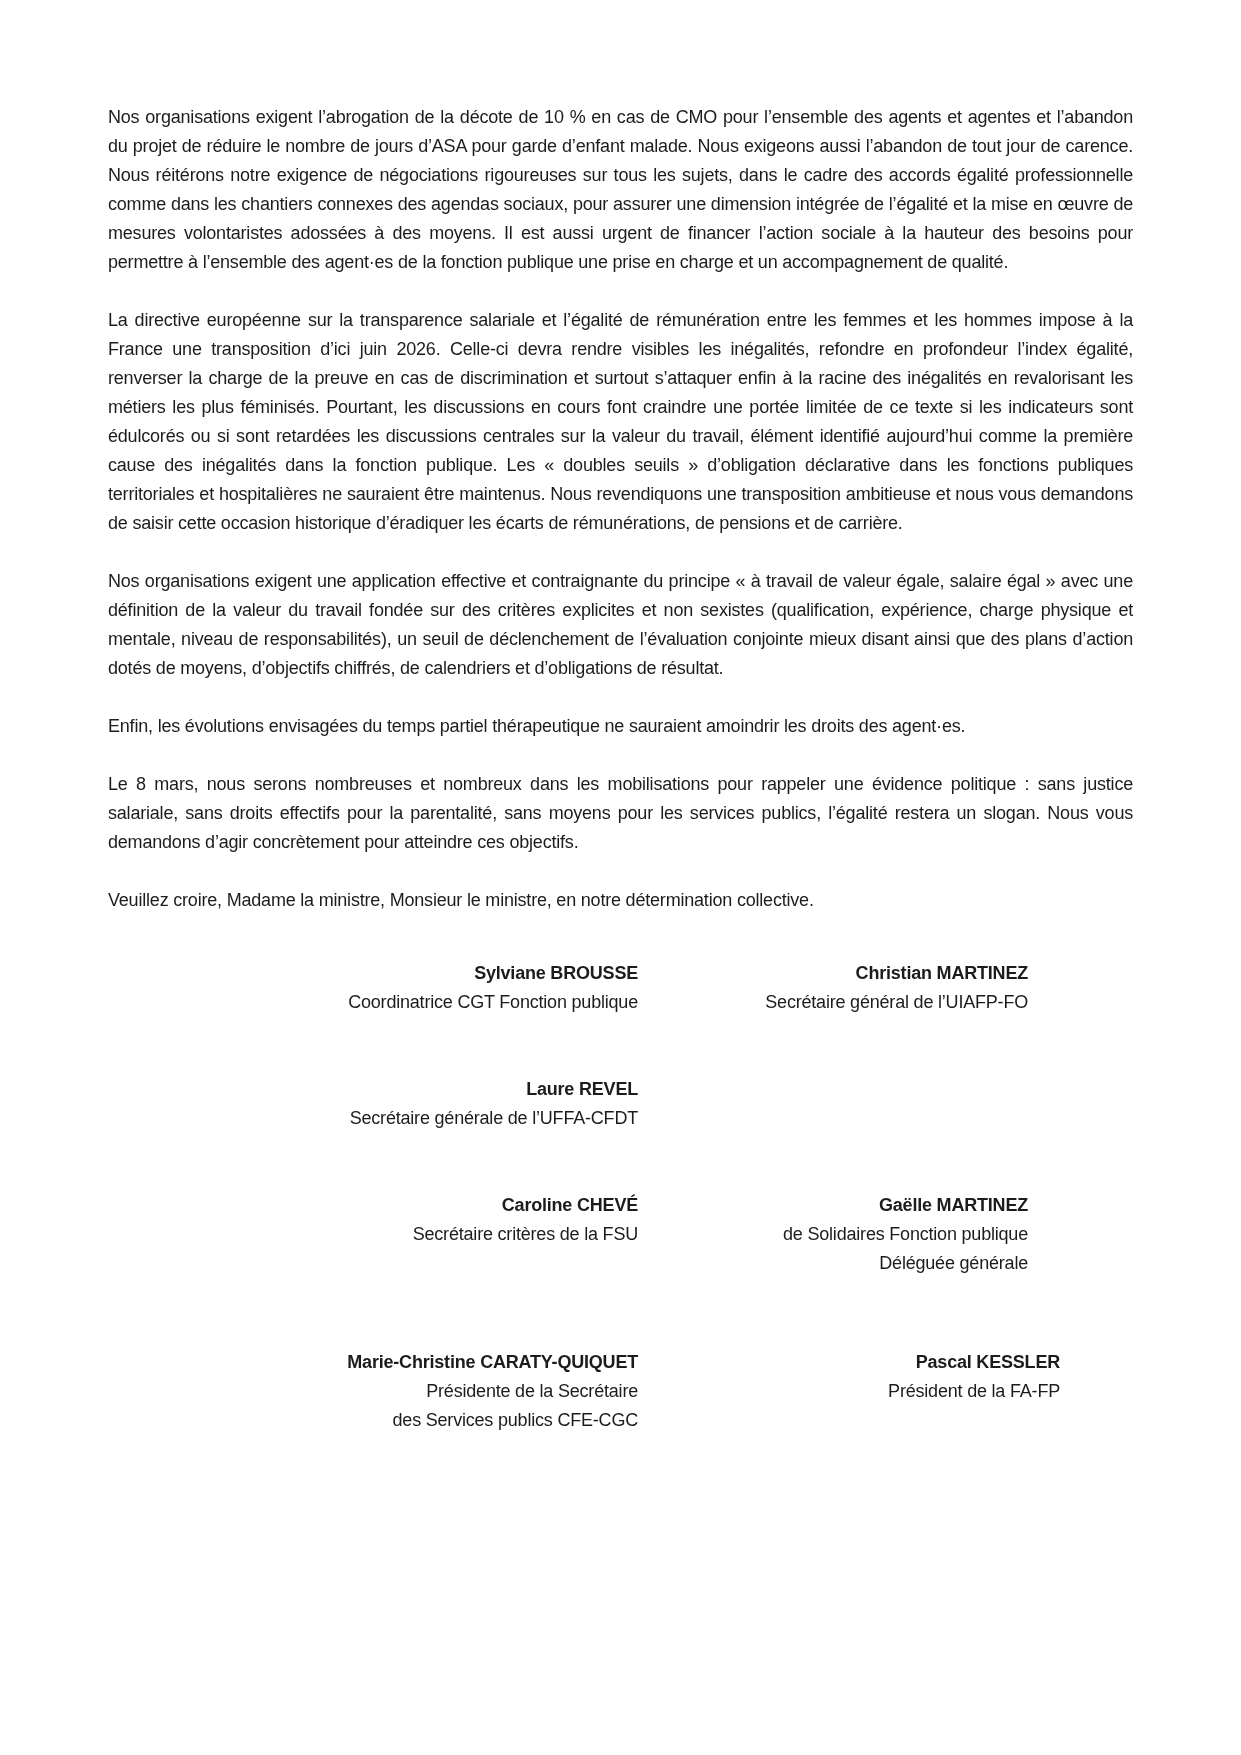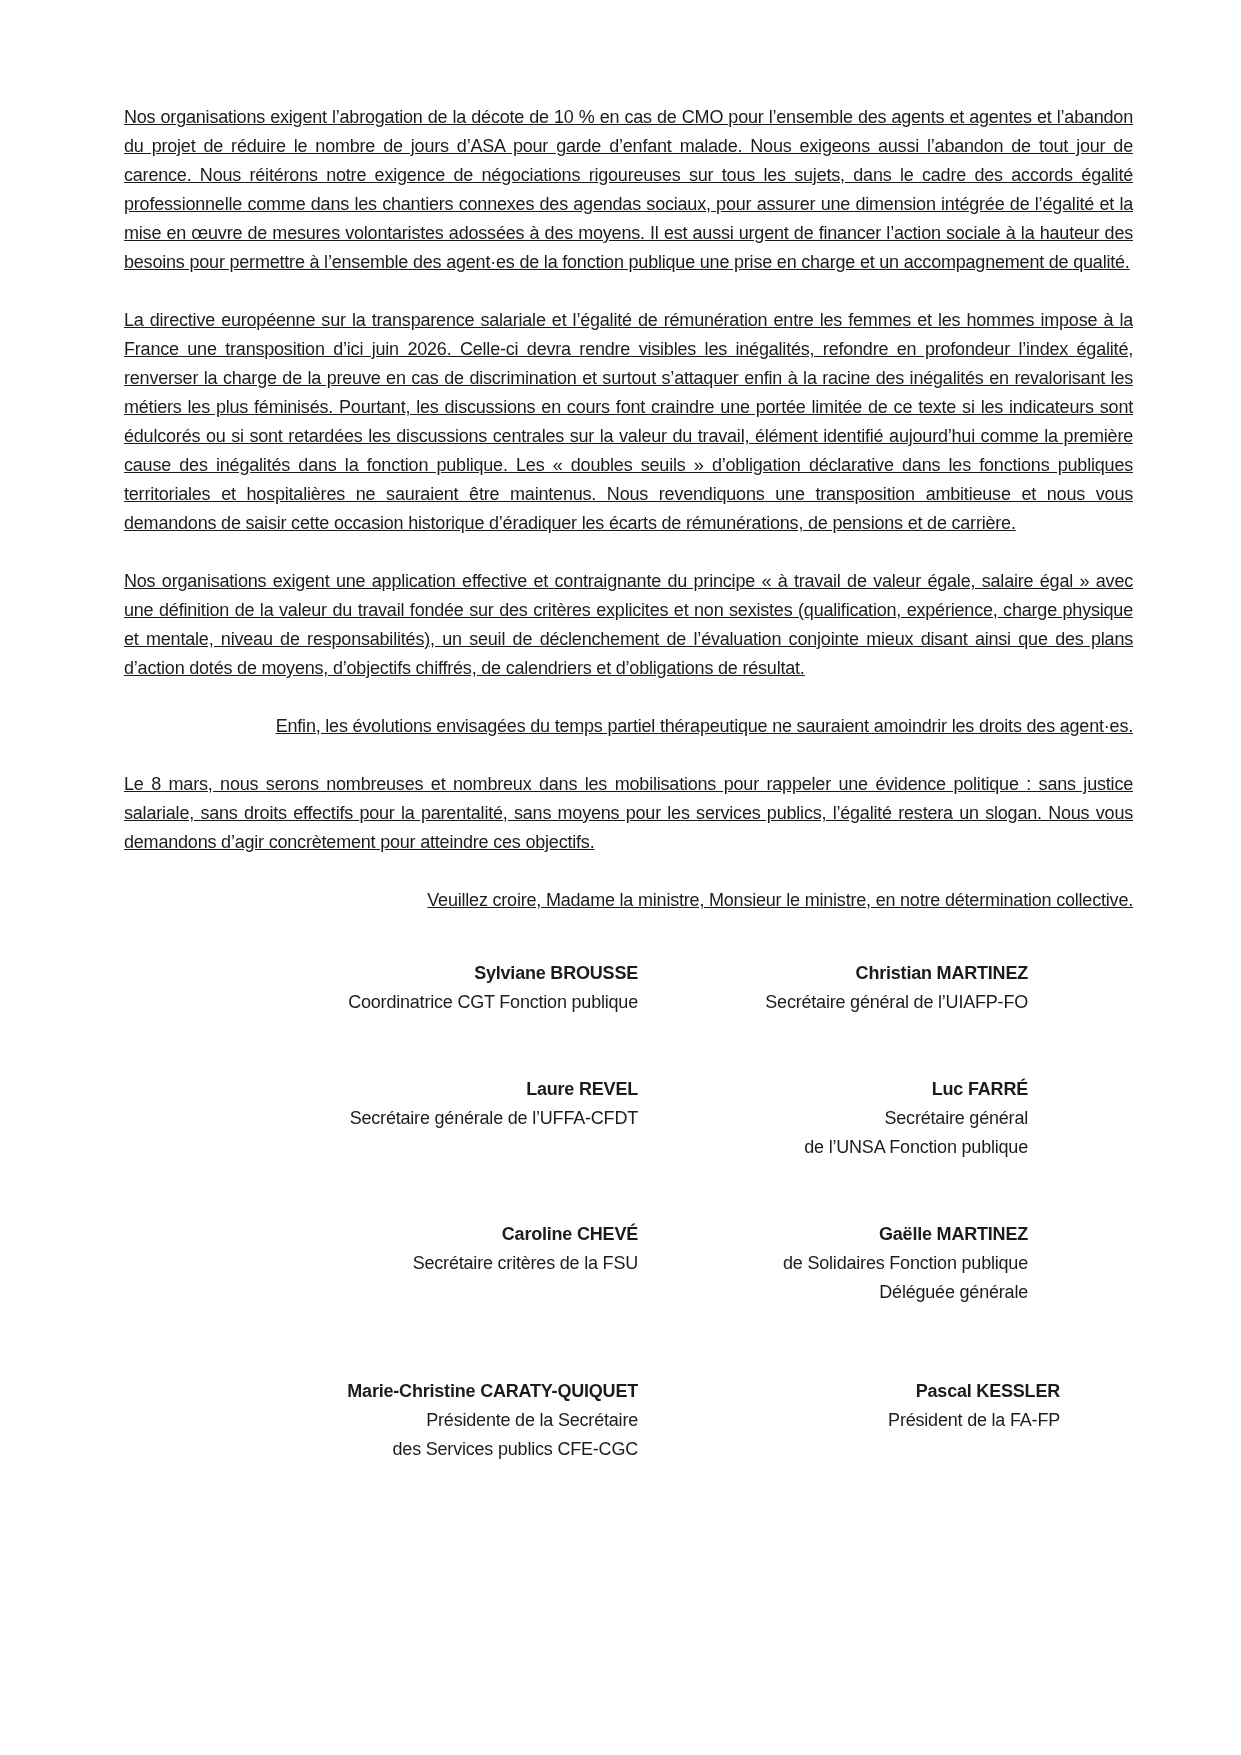"Nos organisations exigent l’abrogation" .para { margin: 0 0 29px 16px -> 0 0 29px 0; text-decoration: underline -> none }
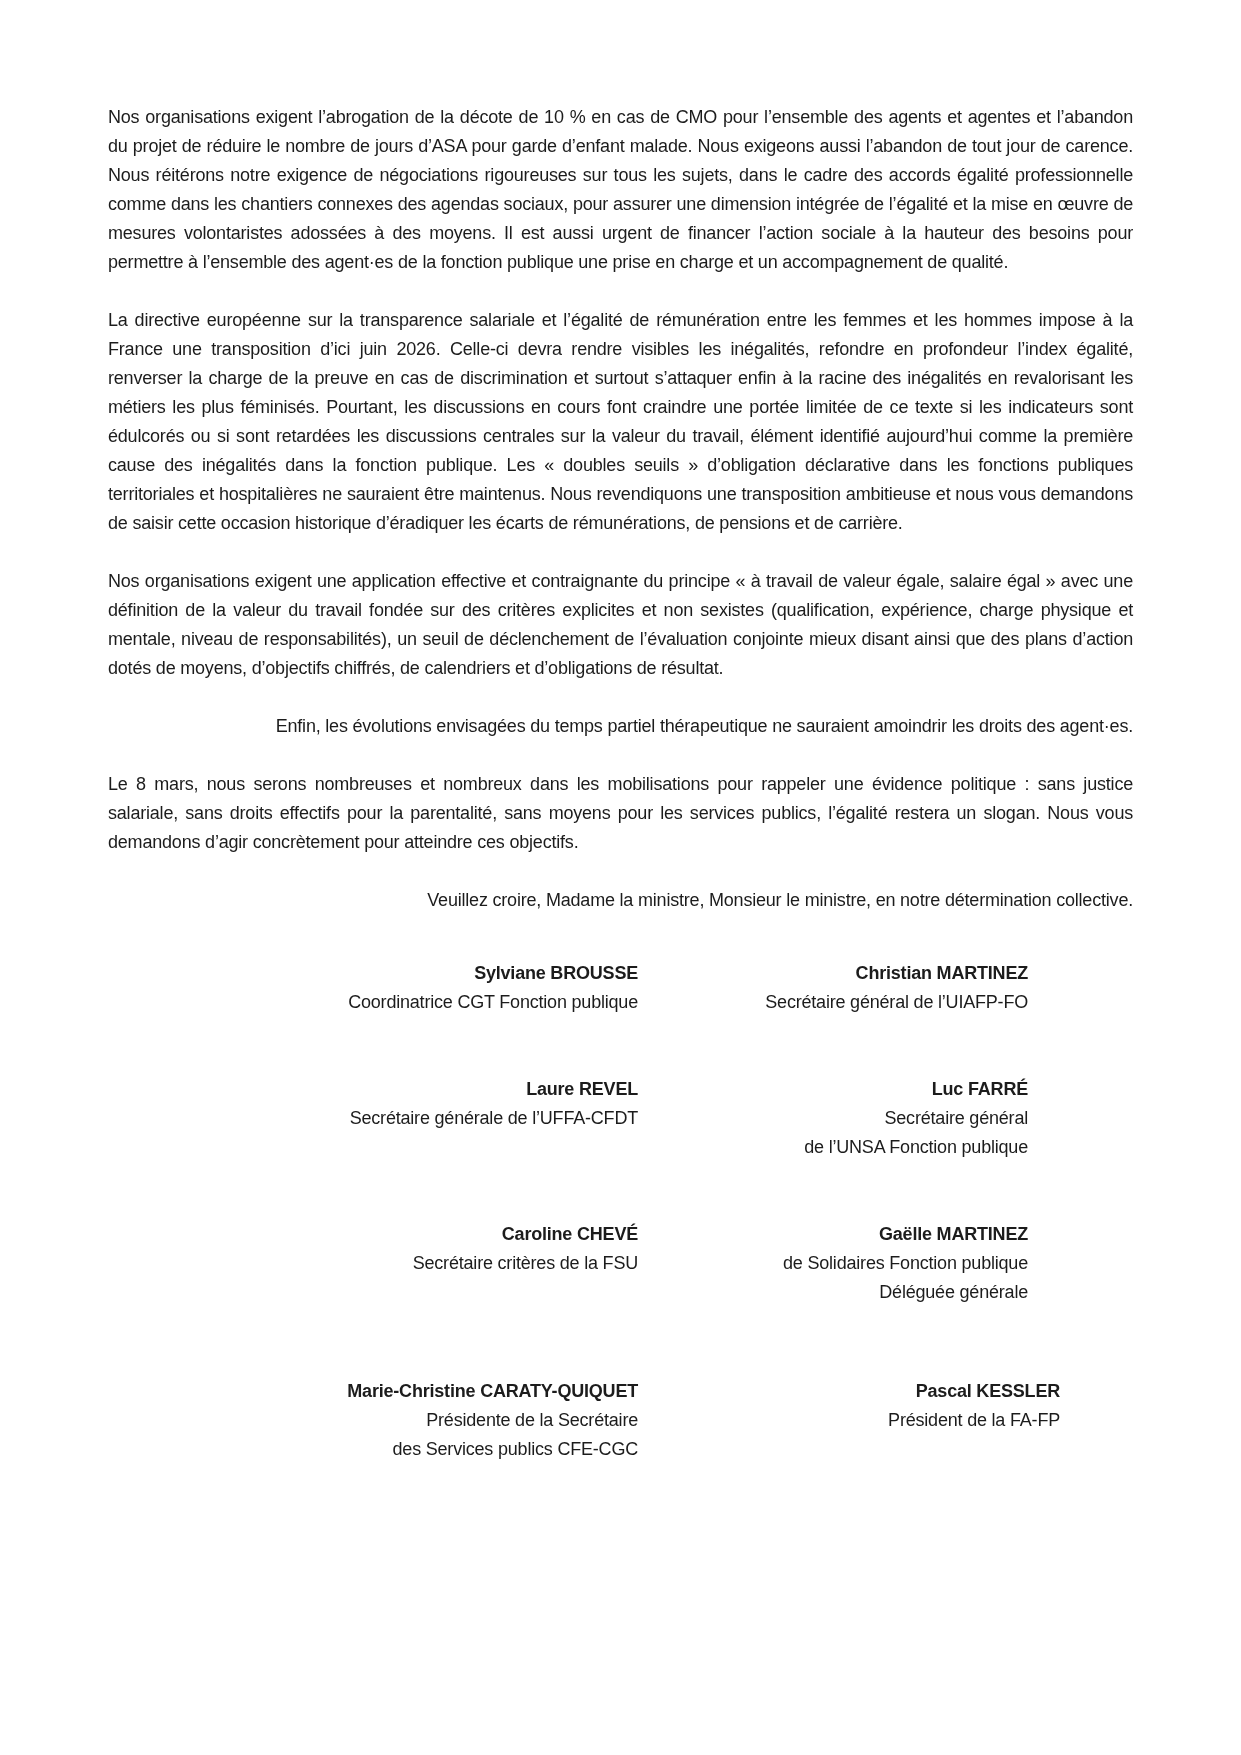"Enfin, les évolutions envisagées du" .para.single-line { text-align: right -> left }
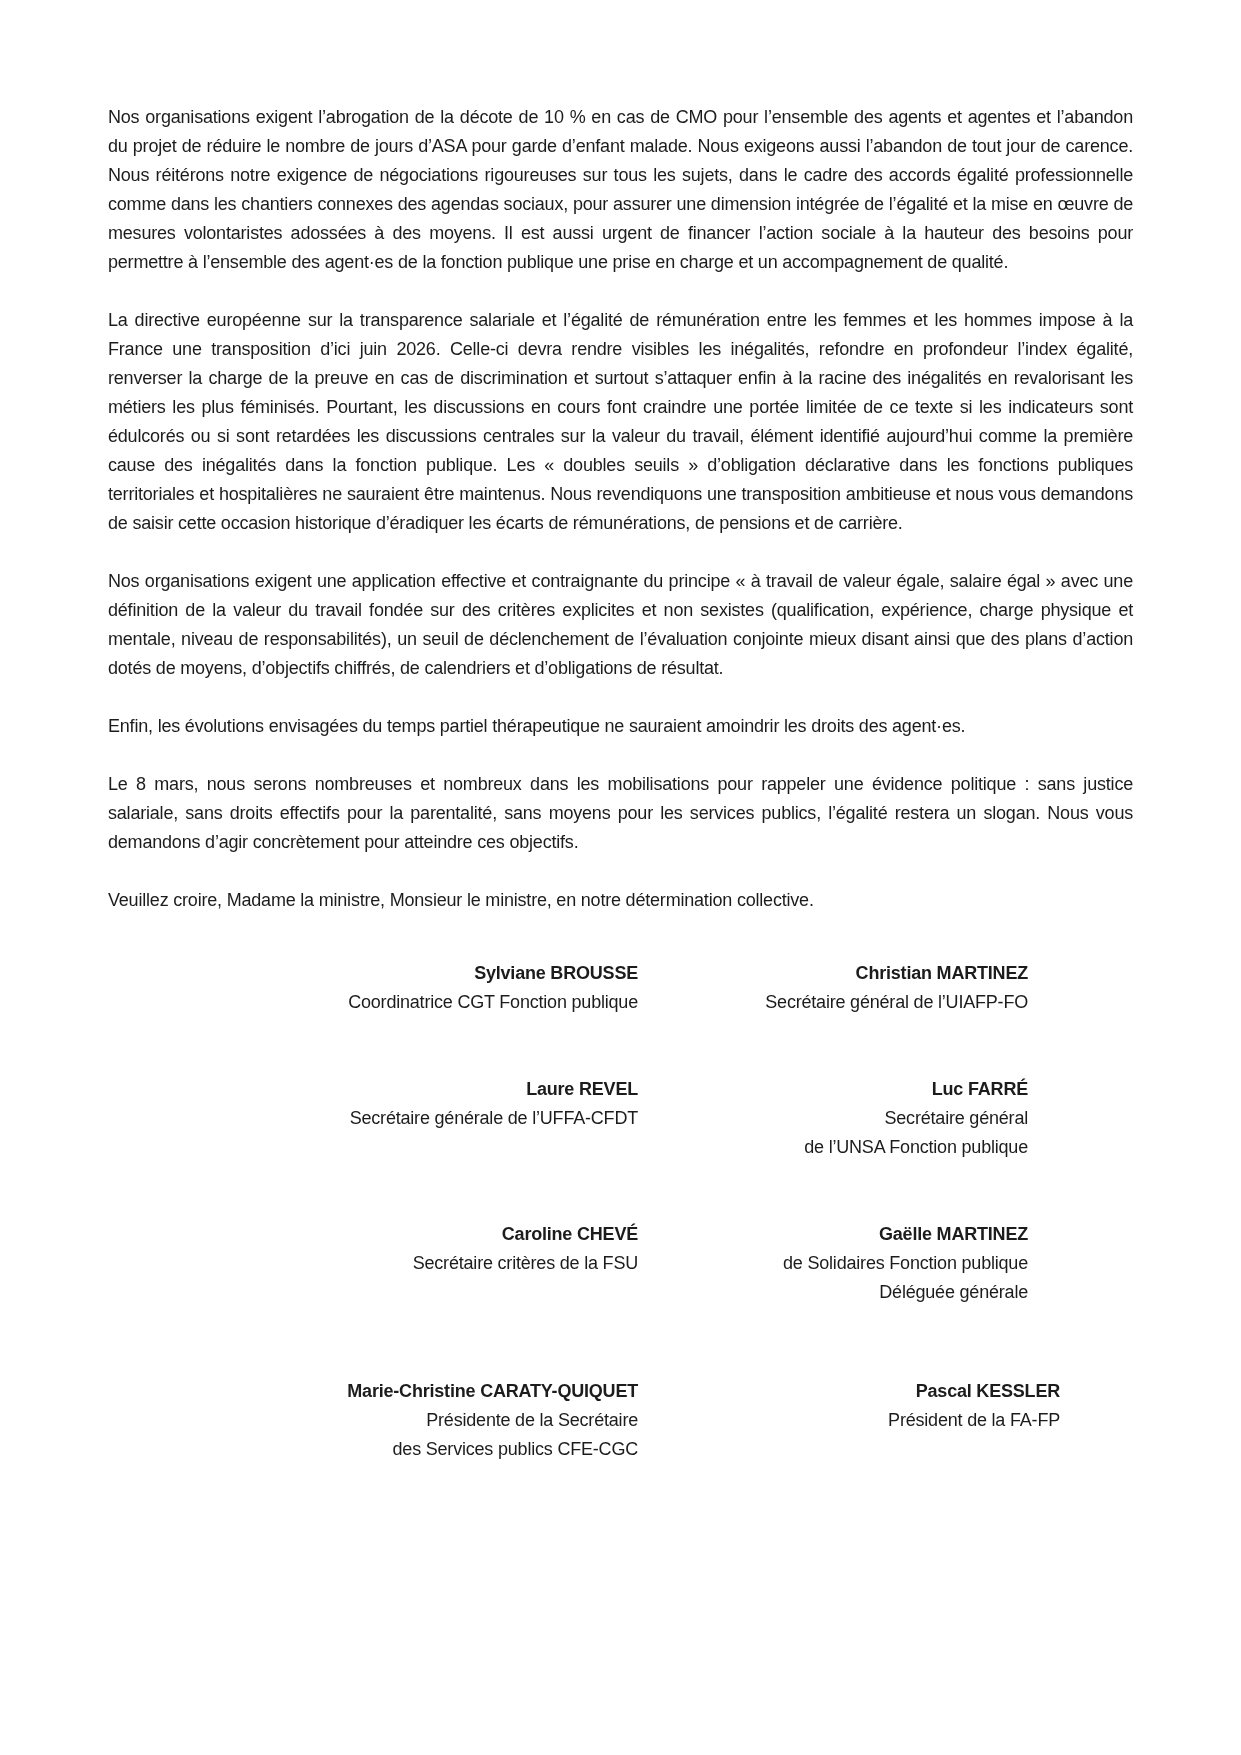"Luc FARRÉ" div.sig-col { html: <div> <div>Luc FARRÉ</div> <div>Secrétaire général</div> <div>de l’UNSA Fonction publique</div> </div> -> none }
